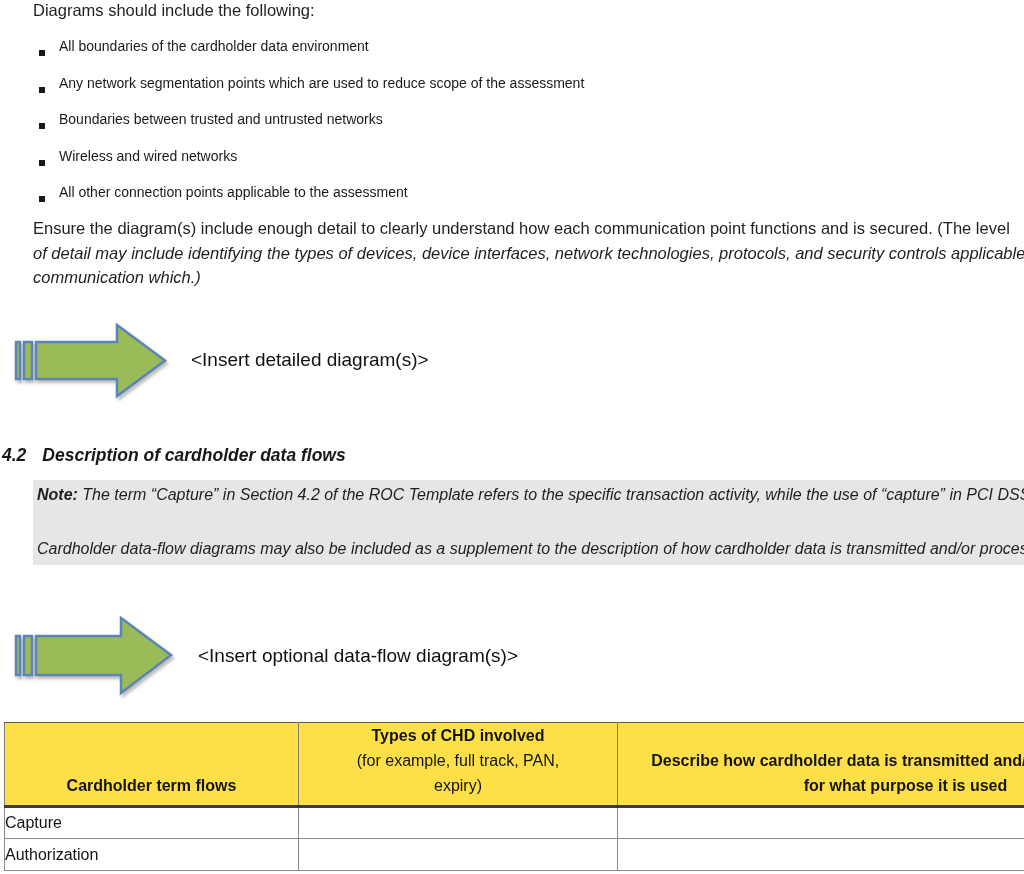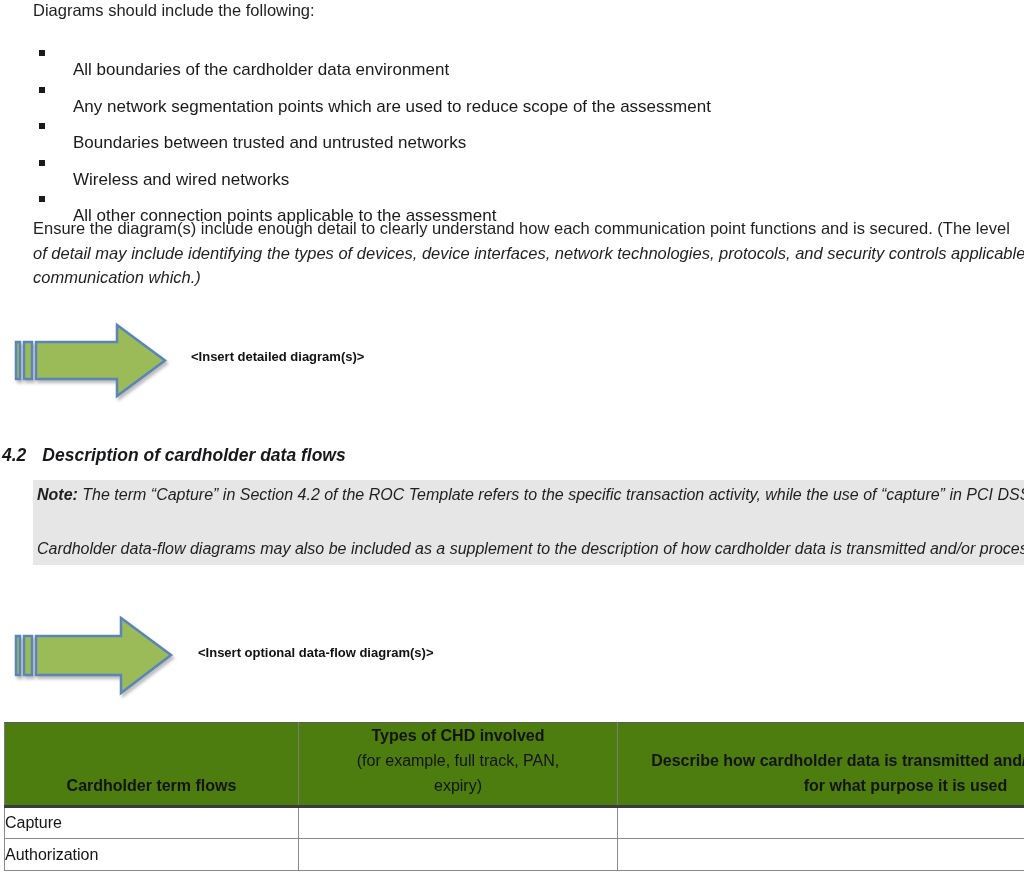"All boundaries of the cardholder" .bullet .btxt { font-size: 17px -> 14px; left: 34px -> 20px; margin-top: 22px -> none }
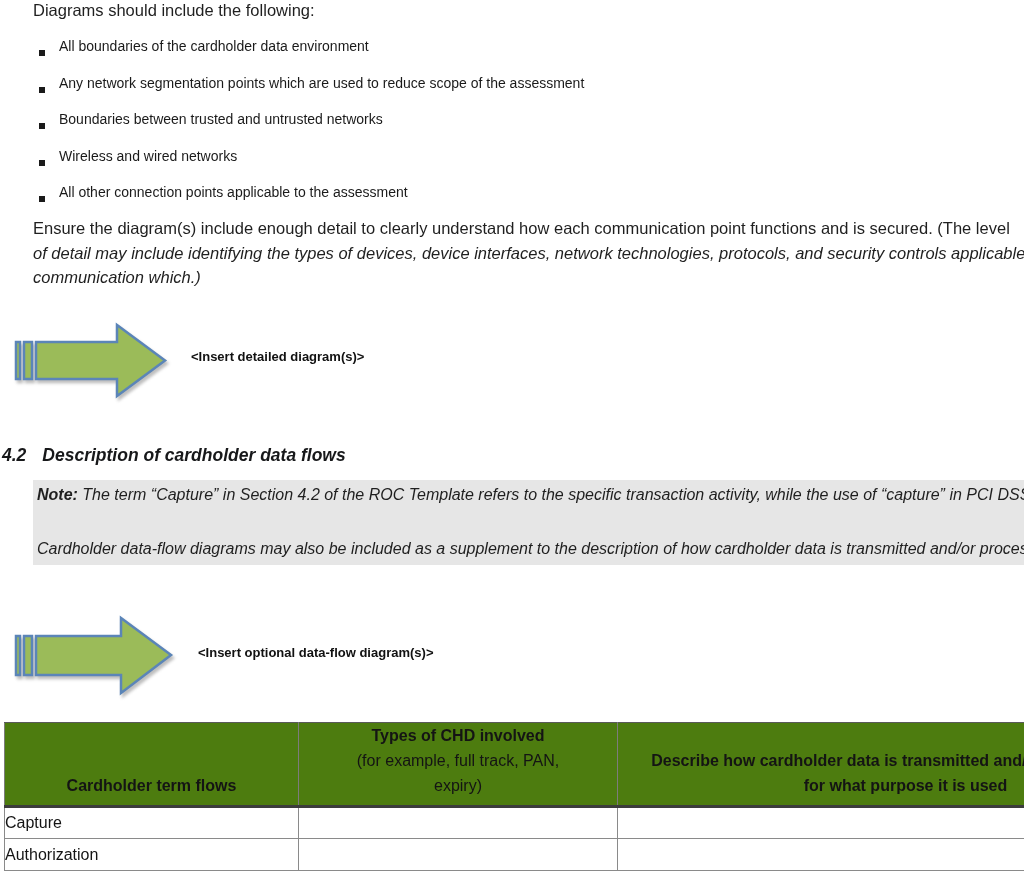"<Insert detailed diagram(s)>" .arrow-label { font-size: 13px -> 19px; font-weight: bold -> normal }
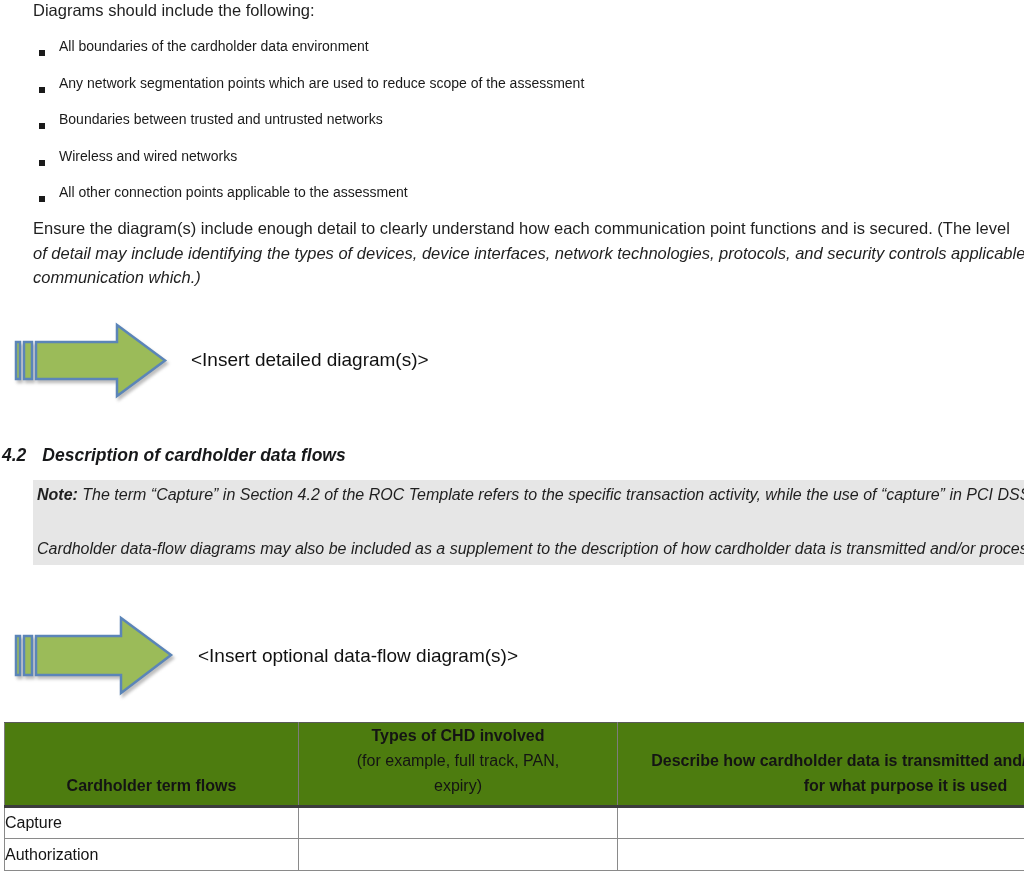"Types of CHD involved" table.cdf th { background: #4d7c0f -> #fde047 }
